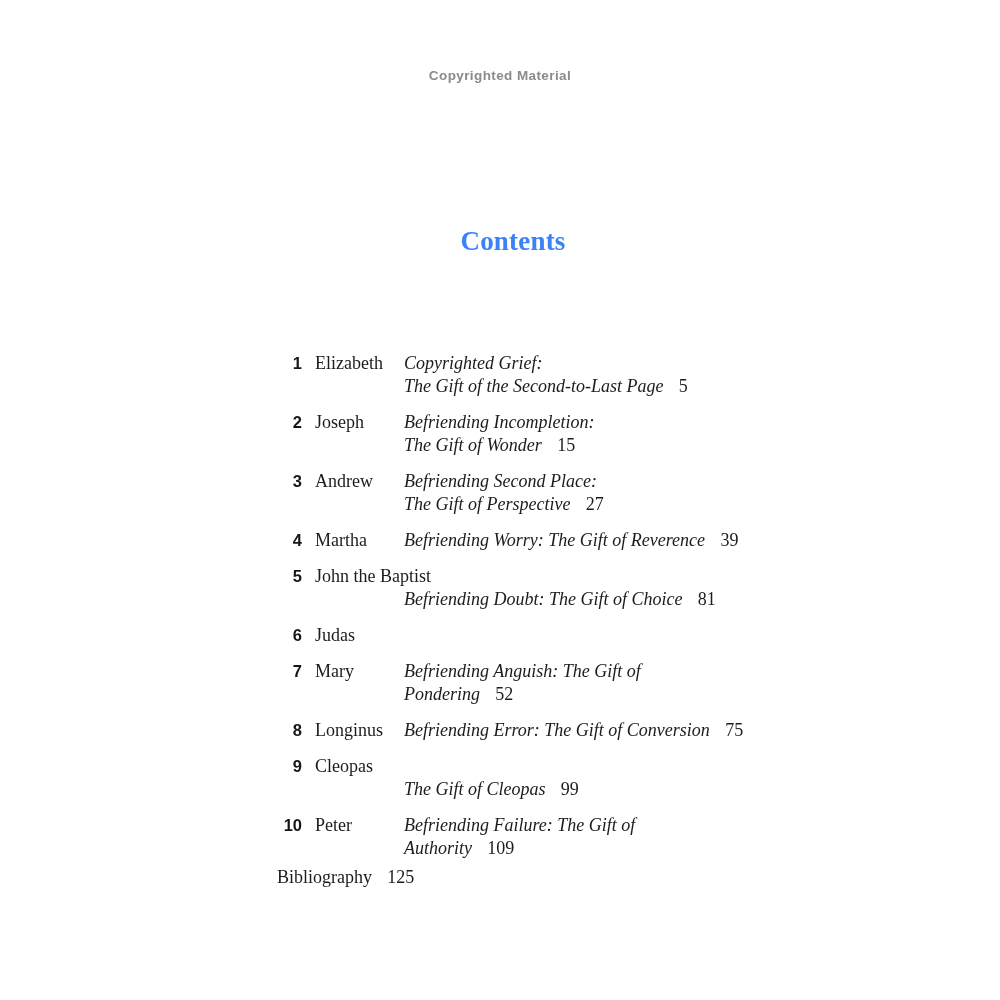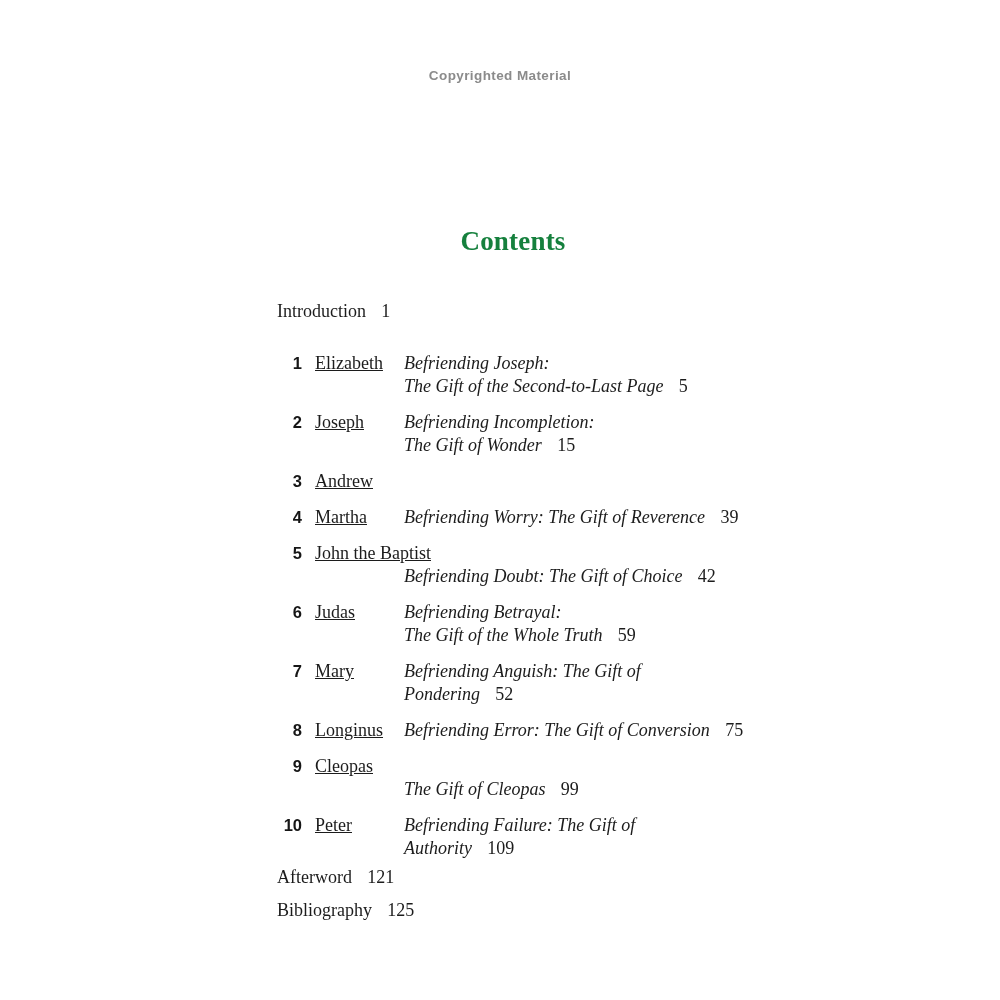"Contents" .toc-title { color: #15803d -> #3b82f6 }
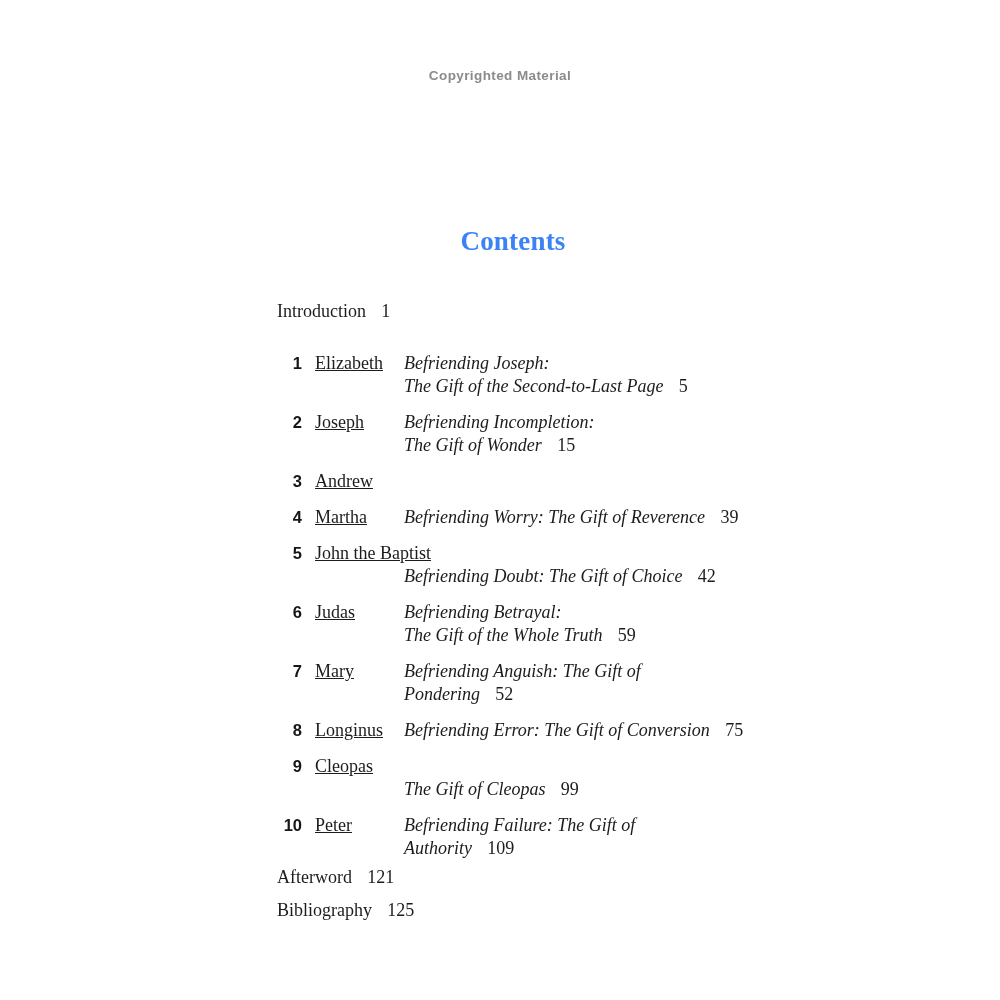"Introduction 1" div.content-col { html: <div> <div><span>Introduction</span><span>1</span></div> </div> -> none }
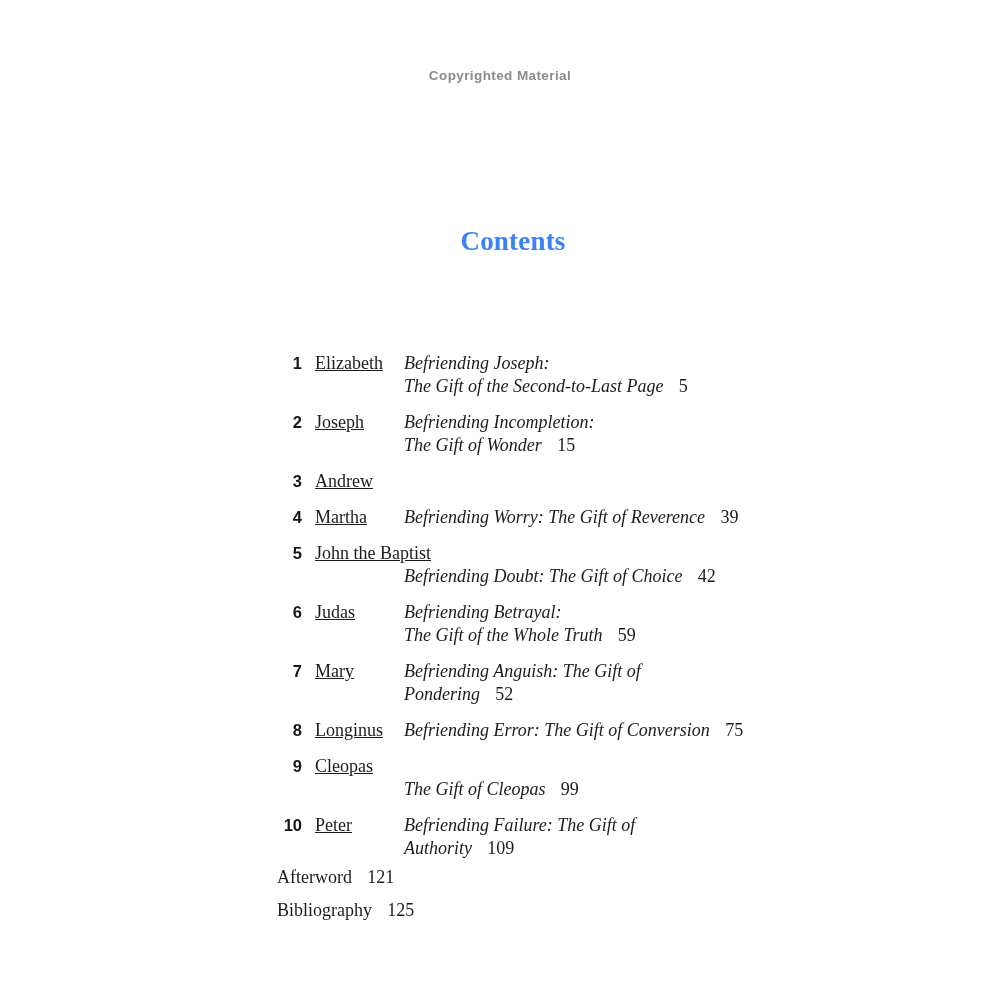"Elizabeth" .name { text-decoration: underline -> none }
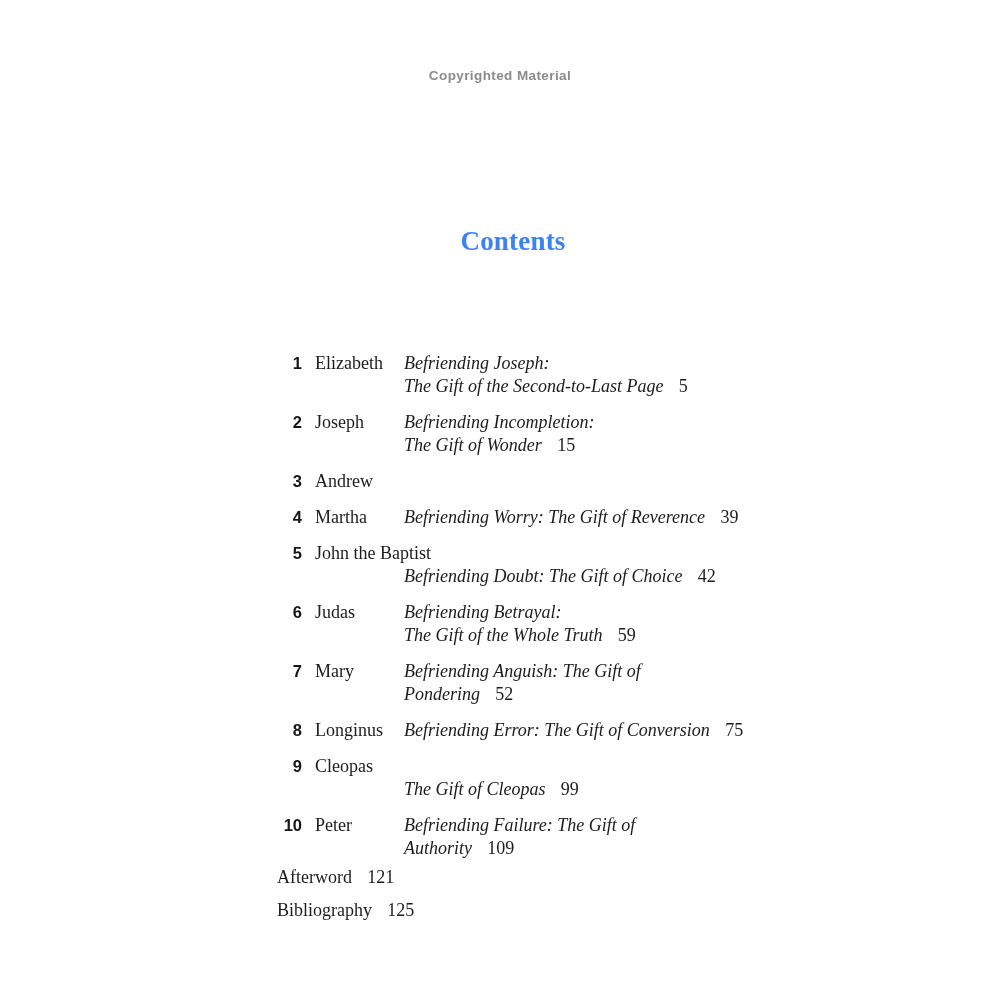"Befriending Joseph:" span { text: Befriending Joseph -> Copyrighted Grief }
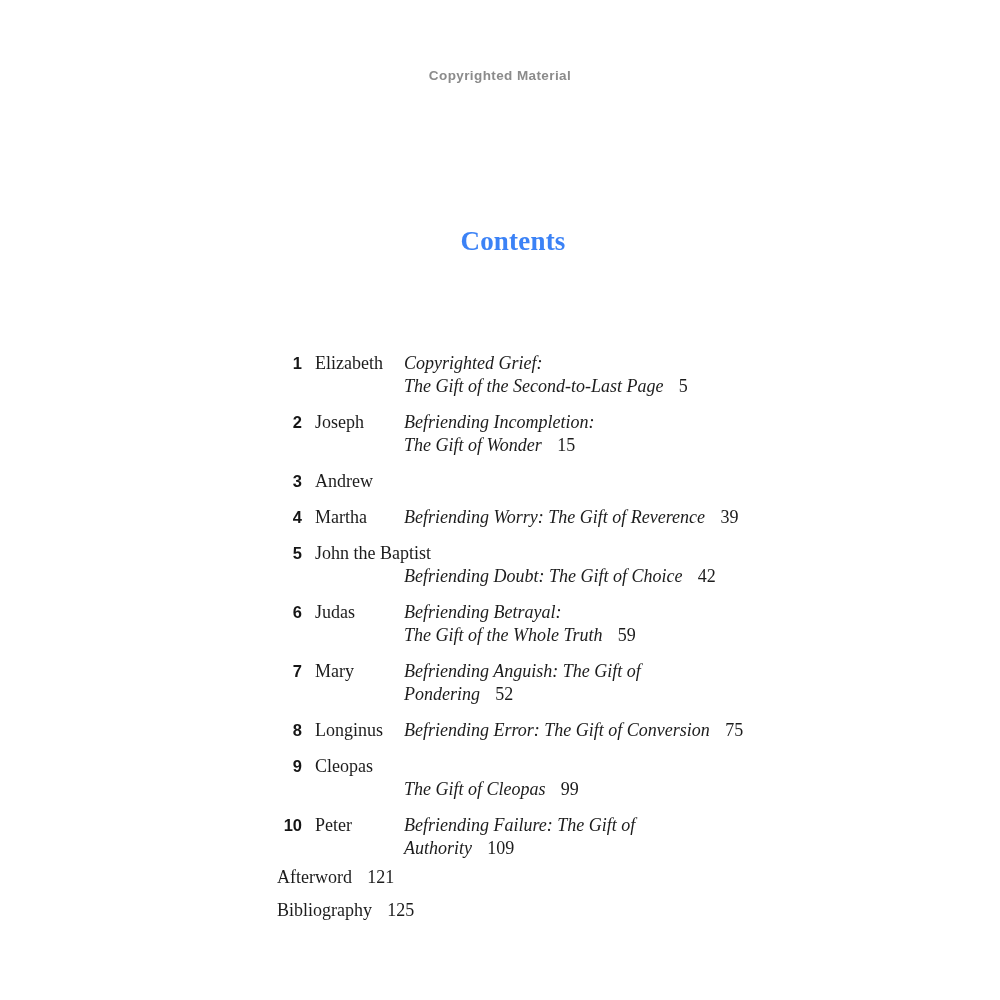"Befriending Second Place:" span.ctitle { html: none -> <span><span>Befriending Second Place:</span><br><span>The Gift of Perspective</span><span>27</span></span> }
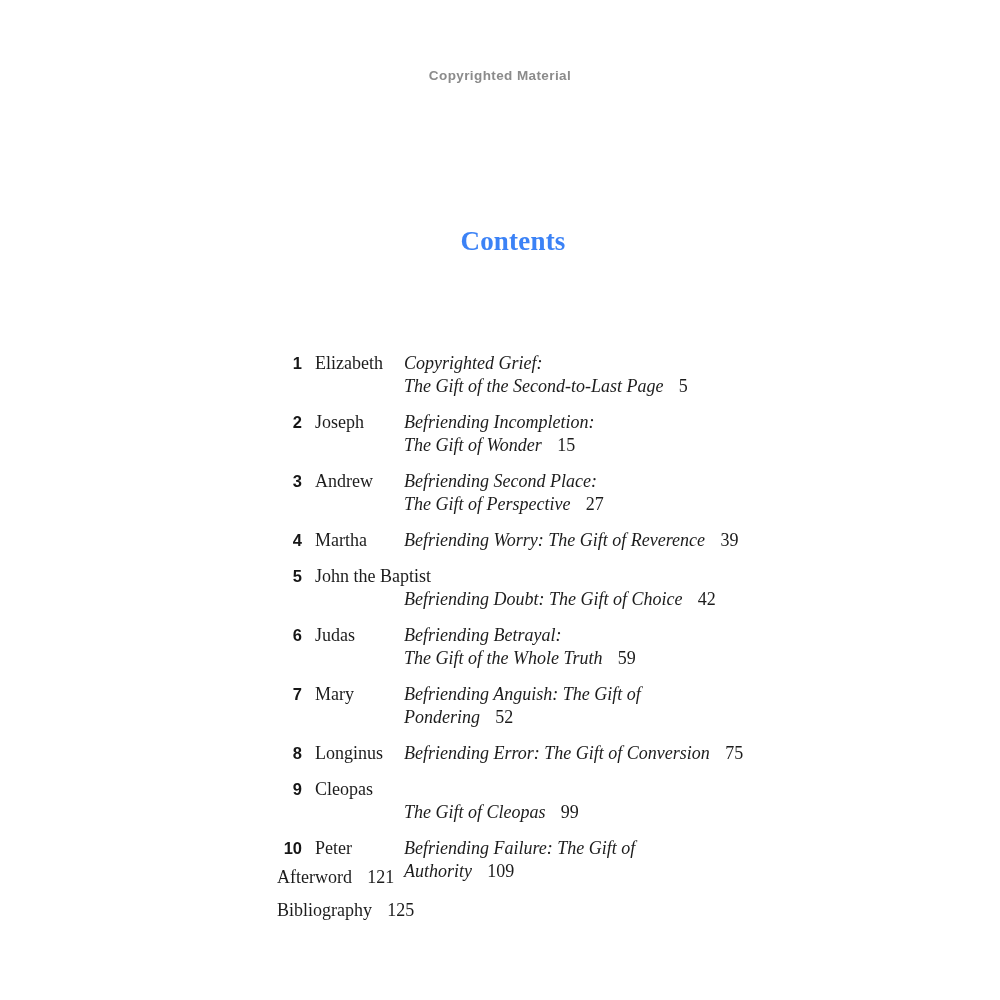"42" span.pg { text: 42 -> 81 }
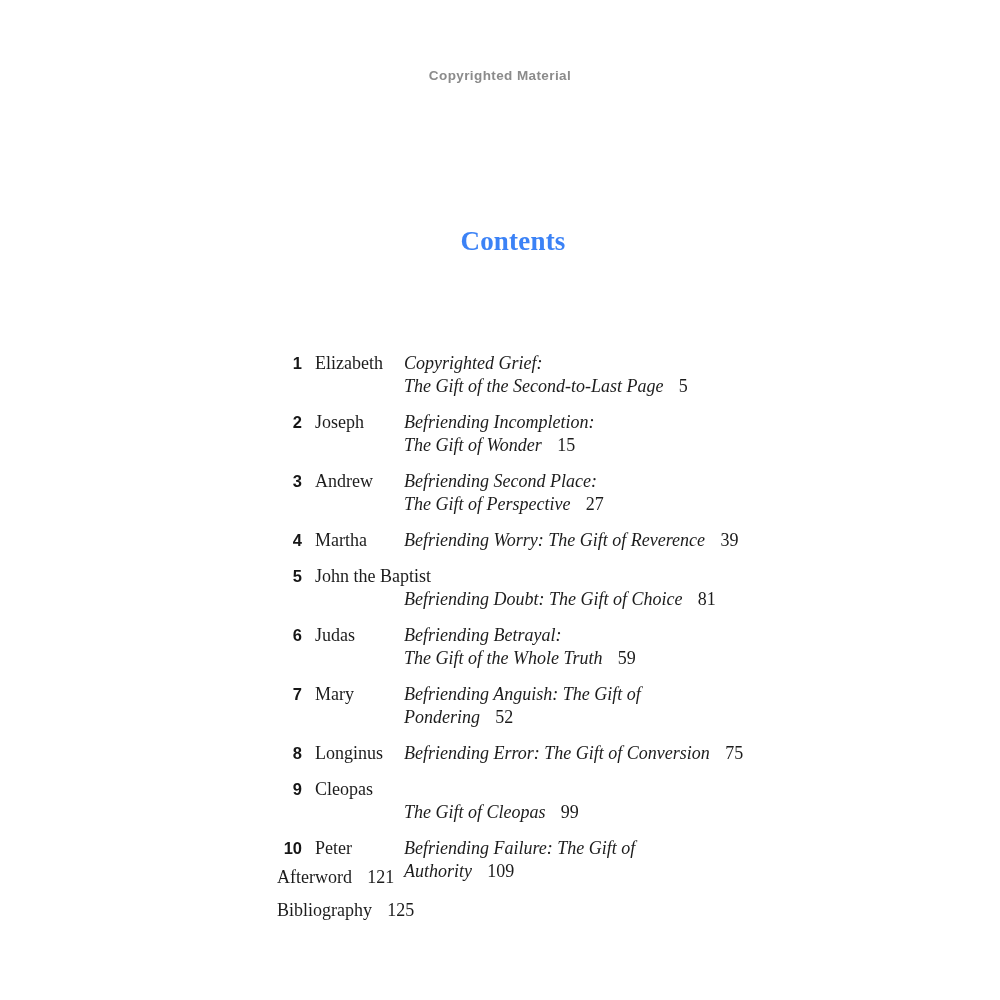"Befriending Betrayal:" span.ctitle { html: <span><span>Befriending Betrayal:</span><br><span>The Gift of the Whole Truth</span><span>59</span></span> -> none }
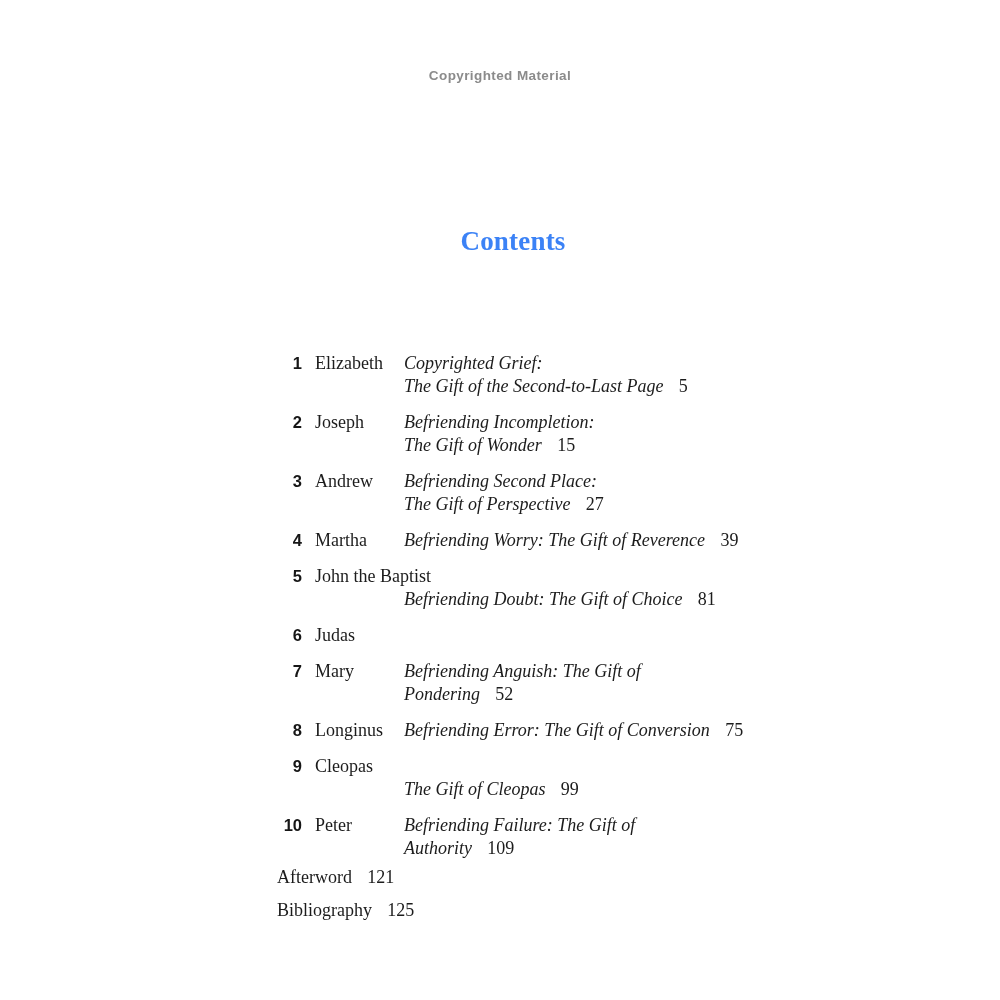"Afterword 121" div.entry-line { html: <div><span>Afterword</span><span>121</span></div> -> none }
